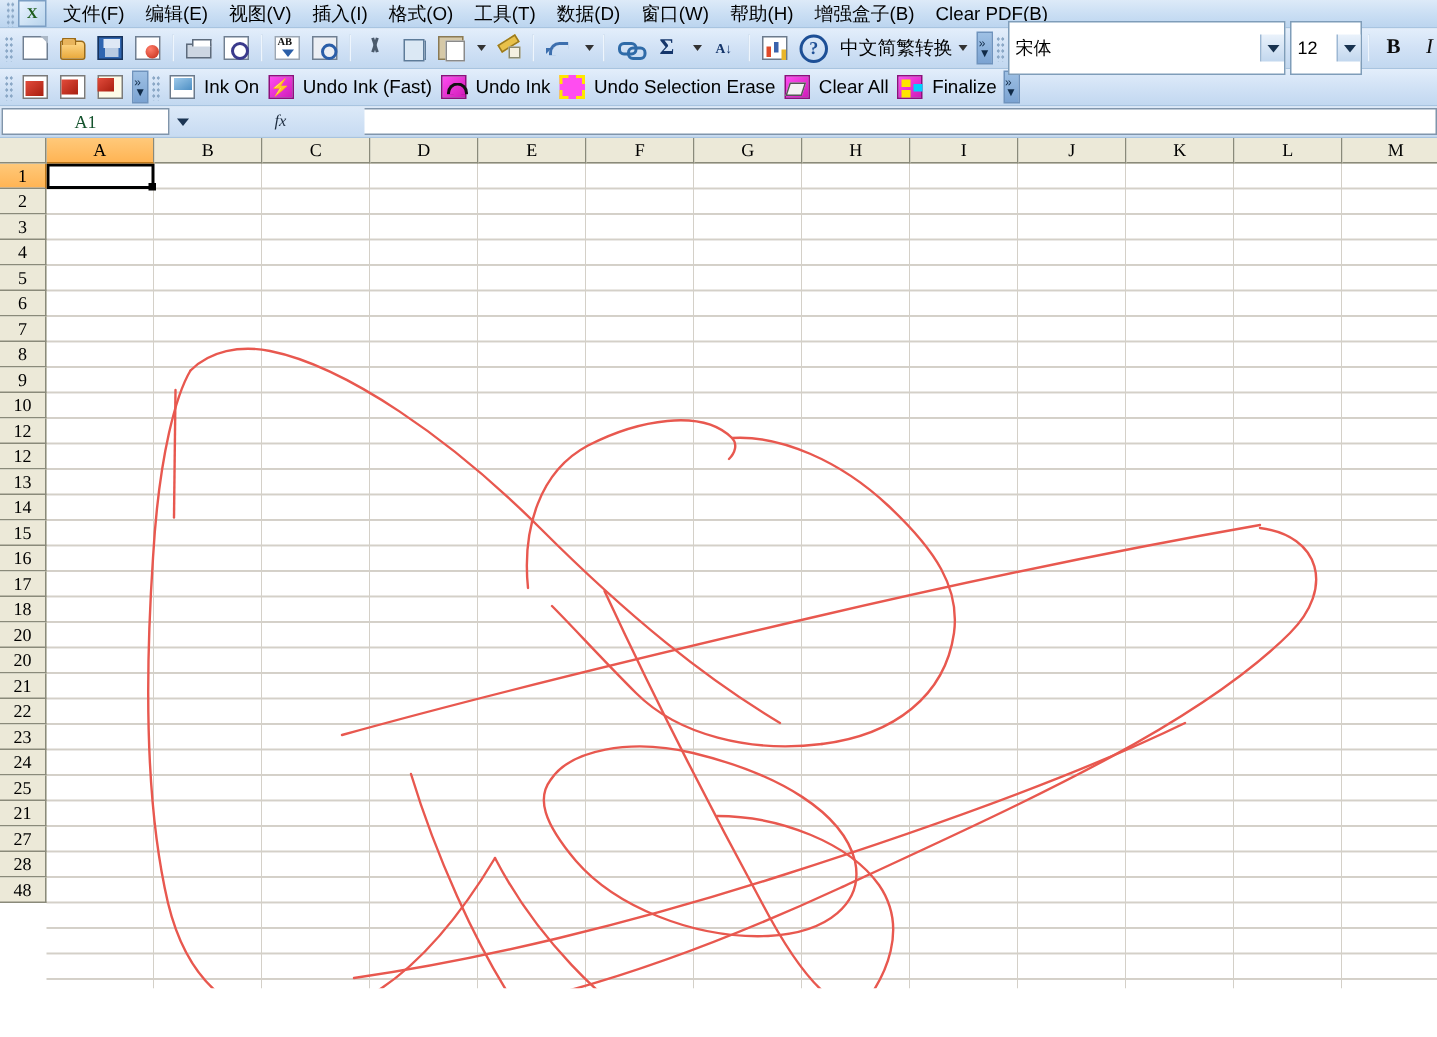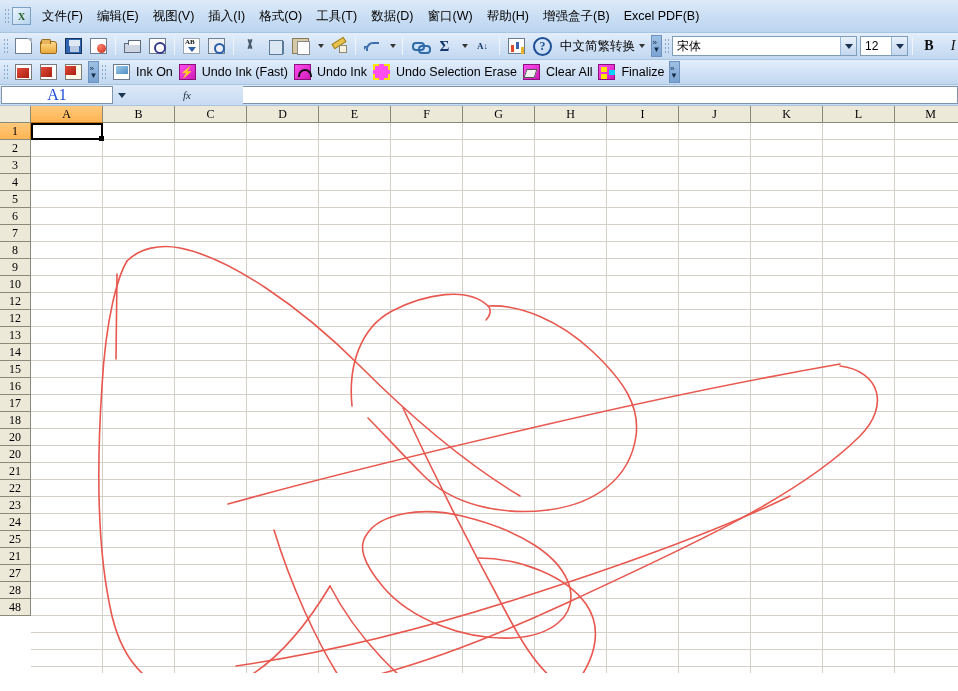"文件(F)" .menubar { height: 33px -> 19px }
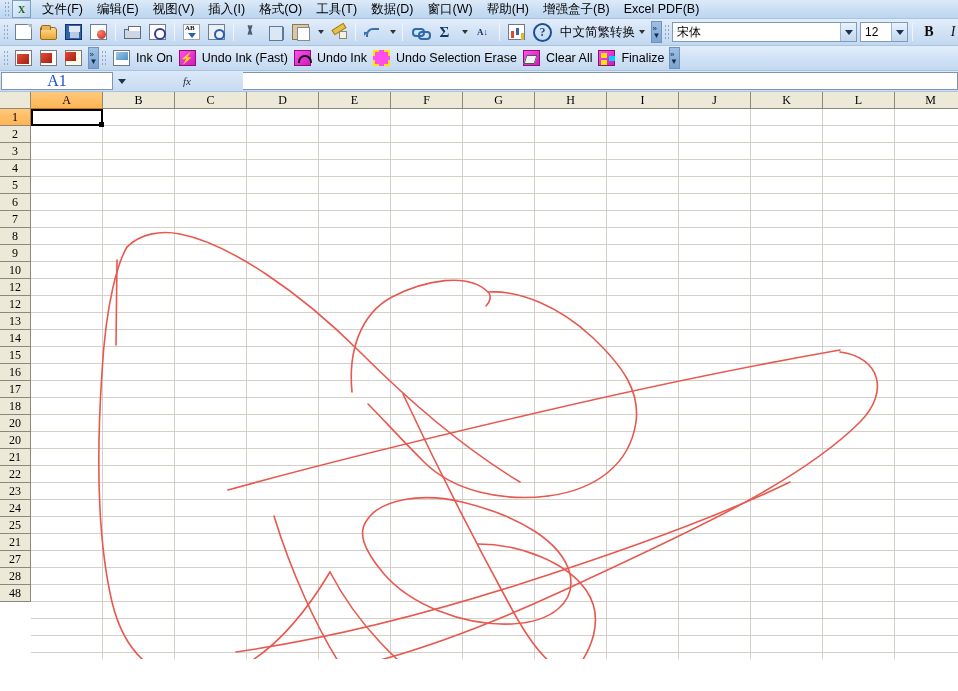"Excel PDF(B)" div.menu-item { text: Excel -> Clear }
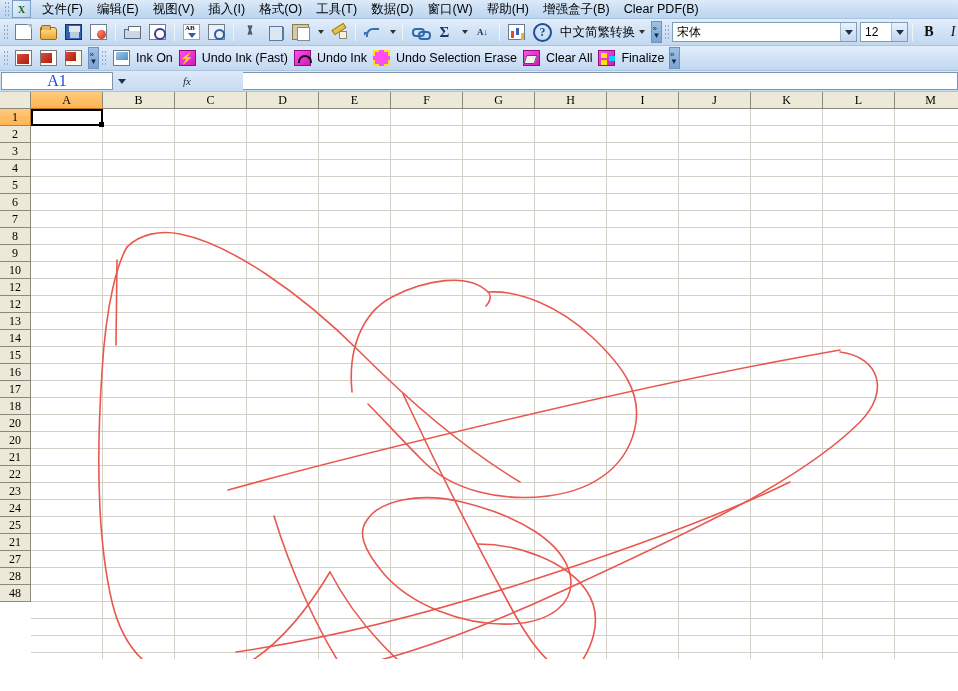"宋体" .combo { height: 20px -> 36px }
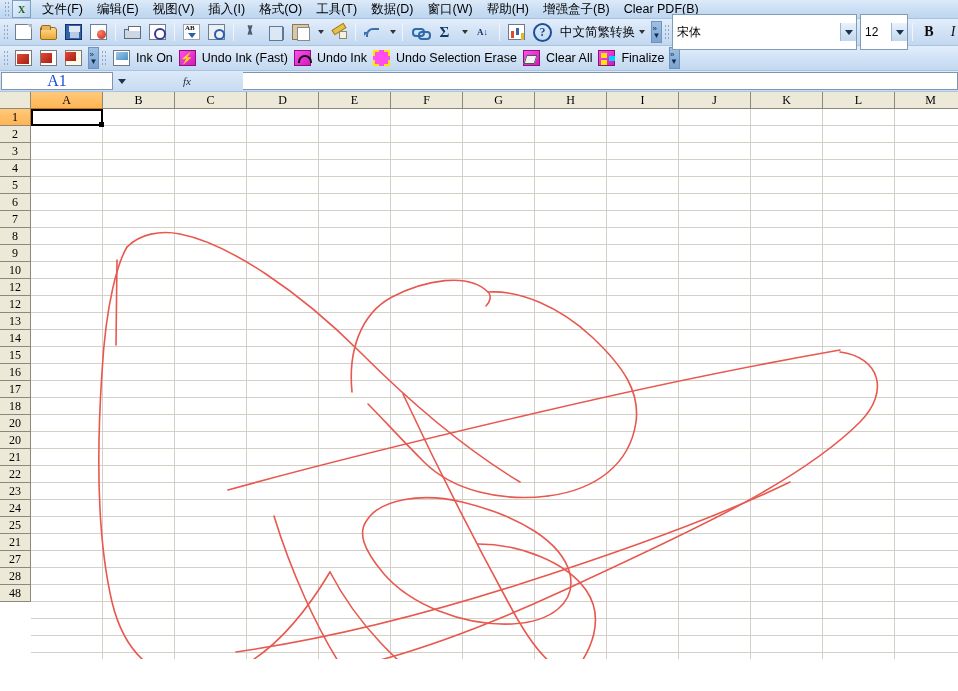"A1" .namebox { color: #1d4ed8 -> #14532d; font-size: 16px -> 12px }
